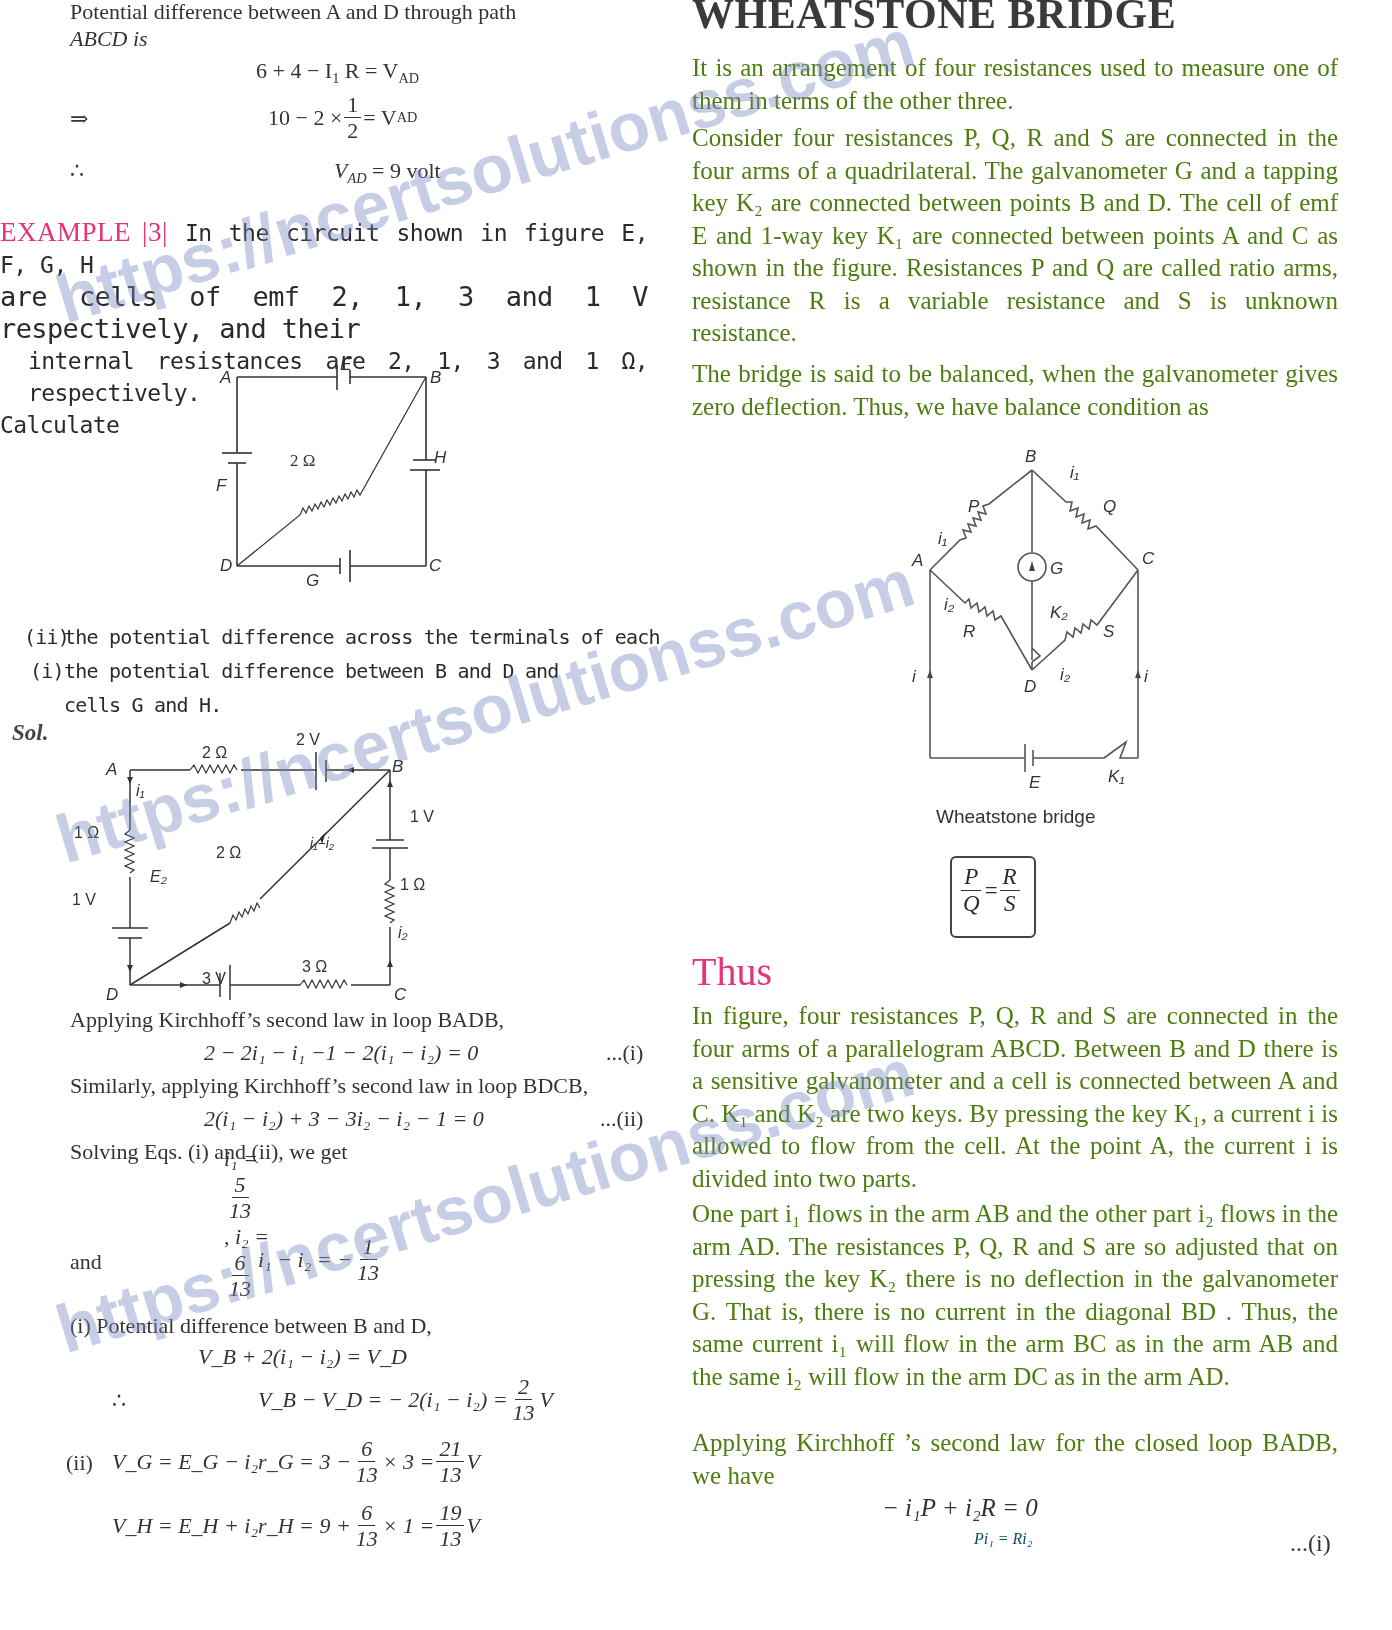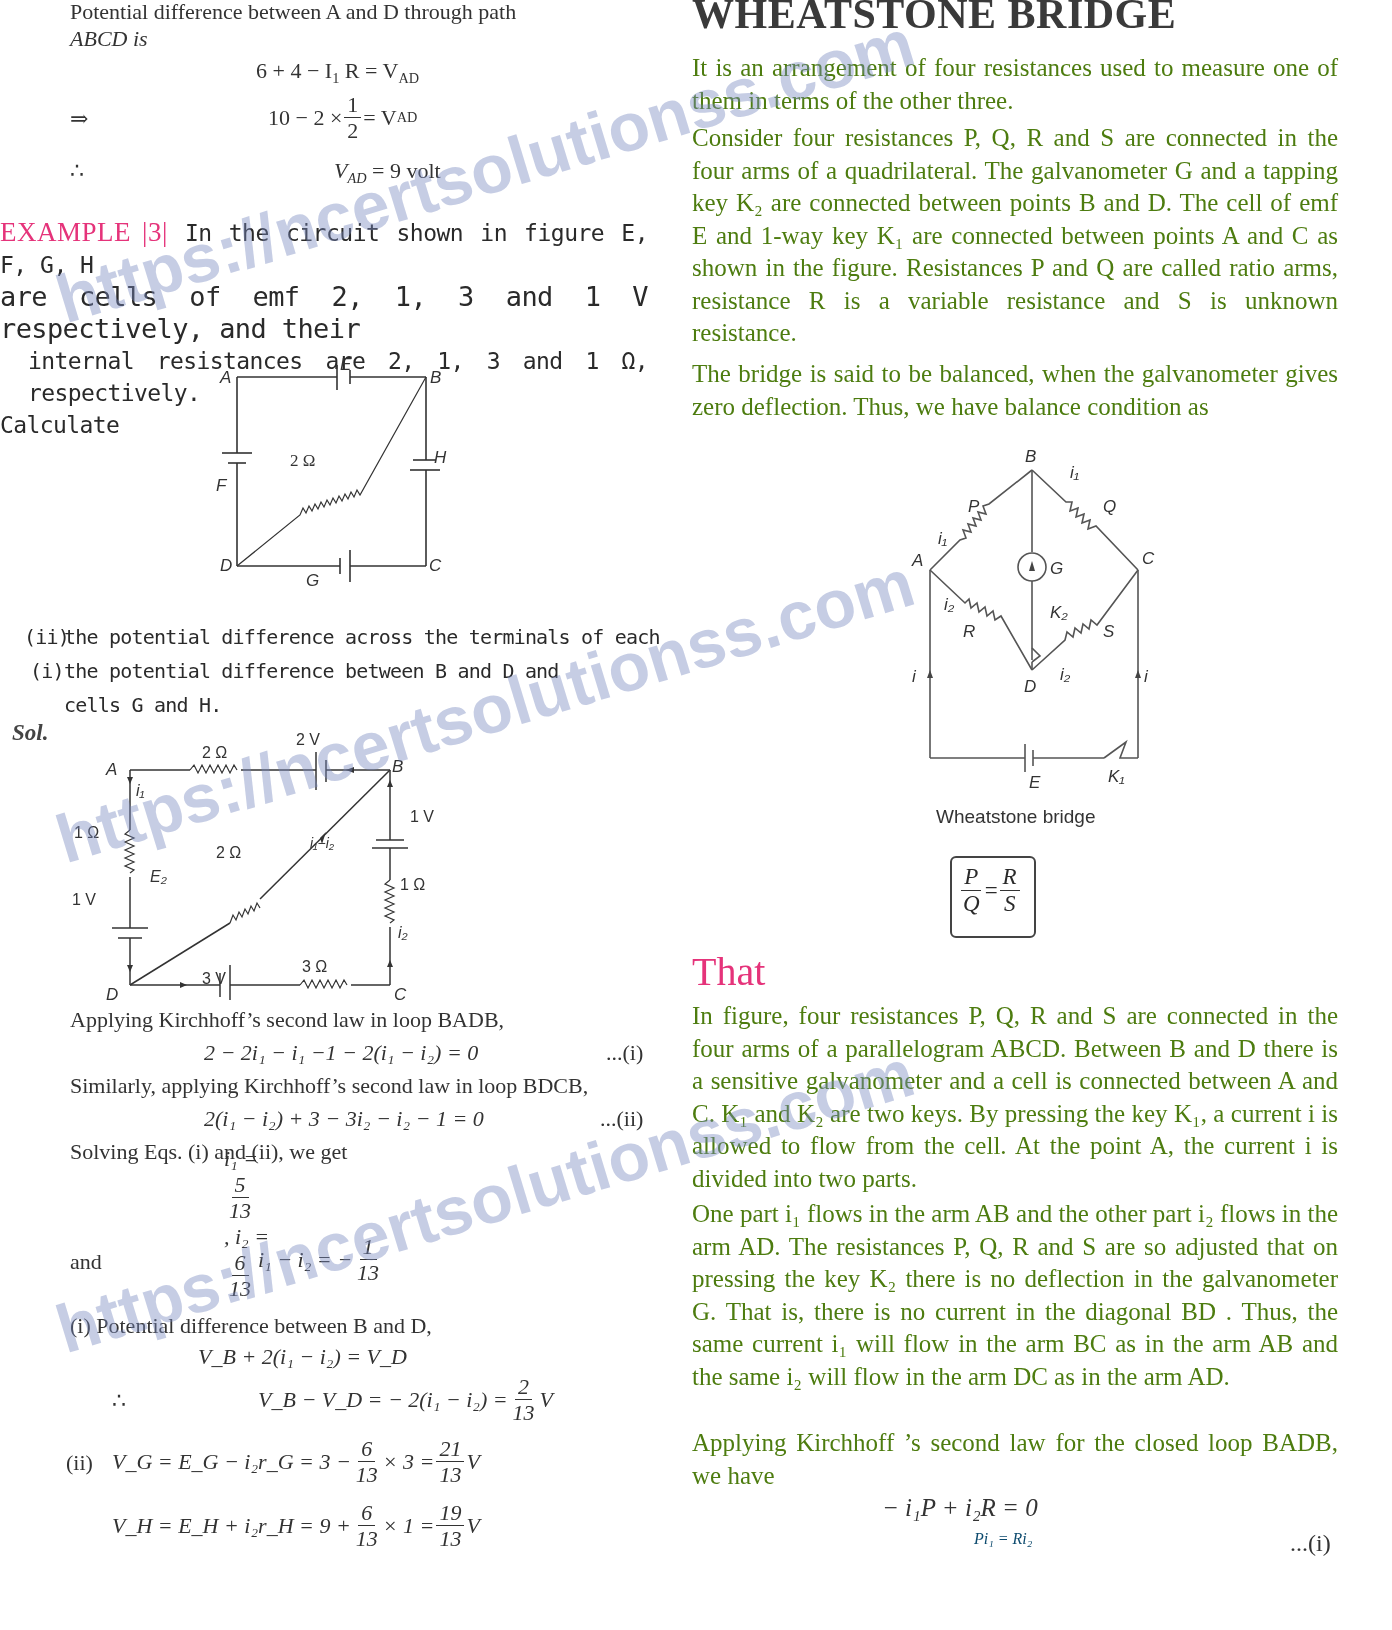"That" div.abs { text: That -> Thus }
